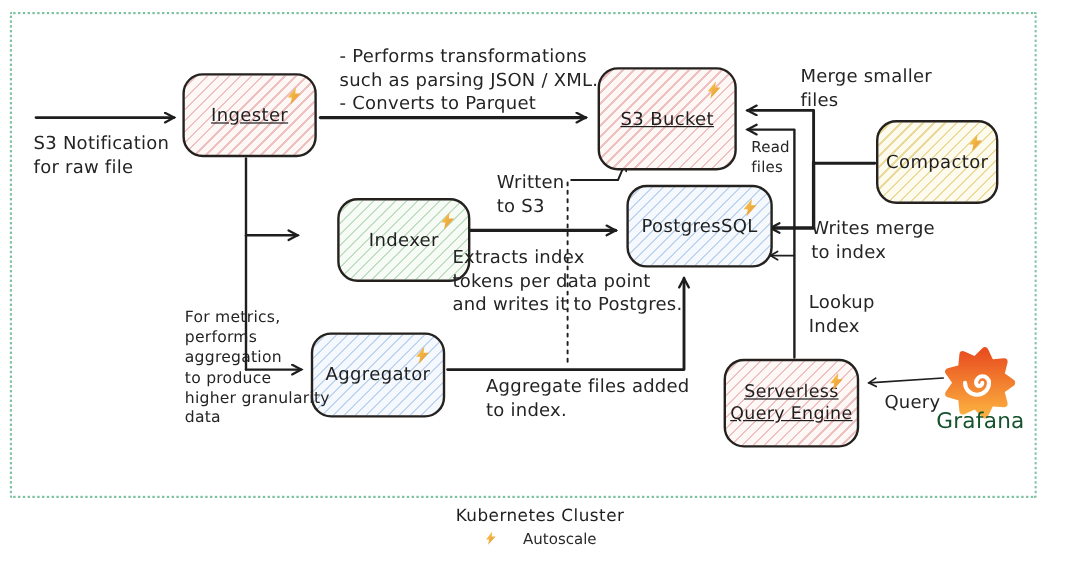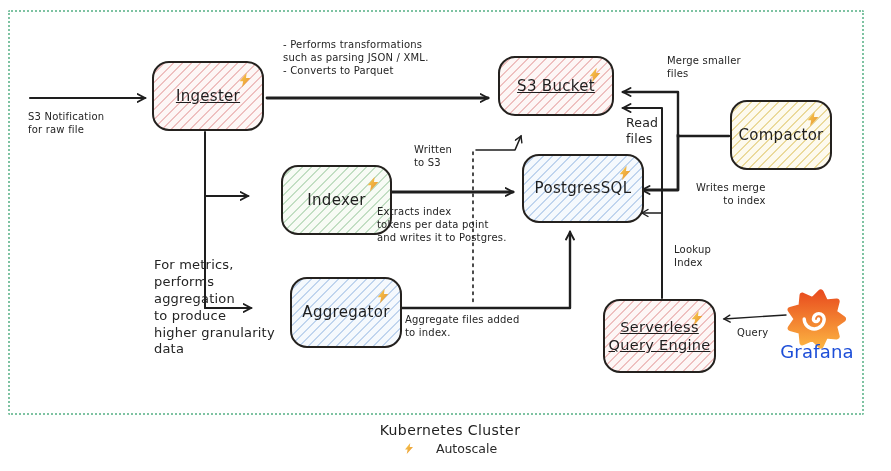"- Performs transformations" .note { font-size: 10px -> 15px }
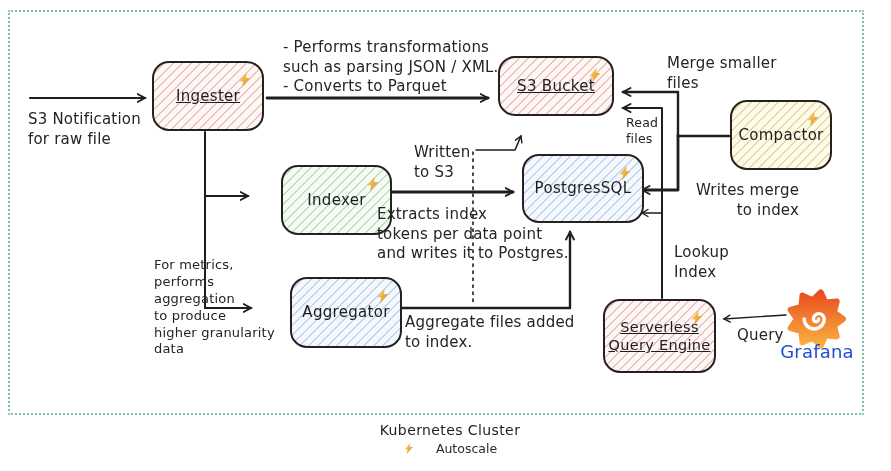"S3 Bucket" div.node { height: 60px -> 86px }
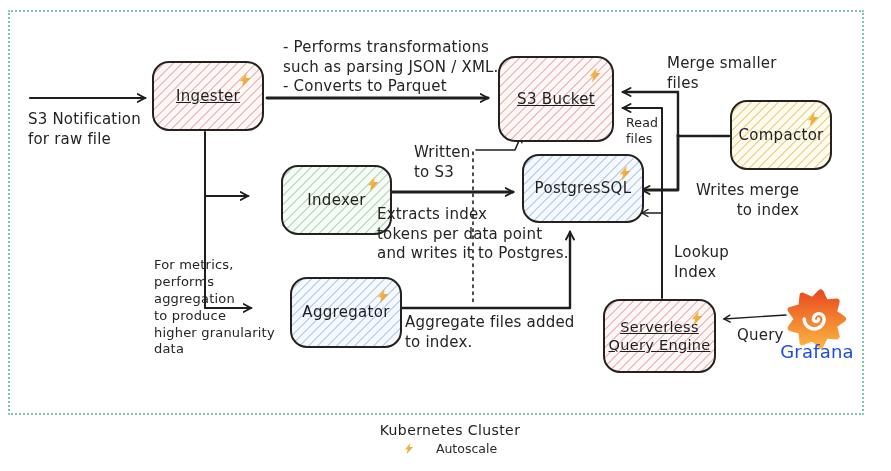"Writes merge" div.note { left: 696px -> 676px; text-align: right -> none }
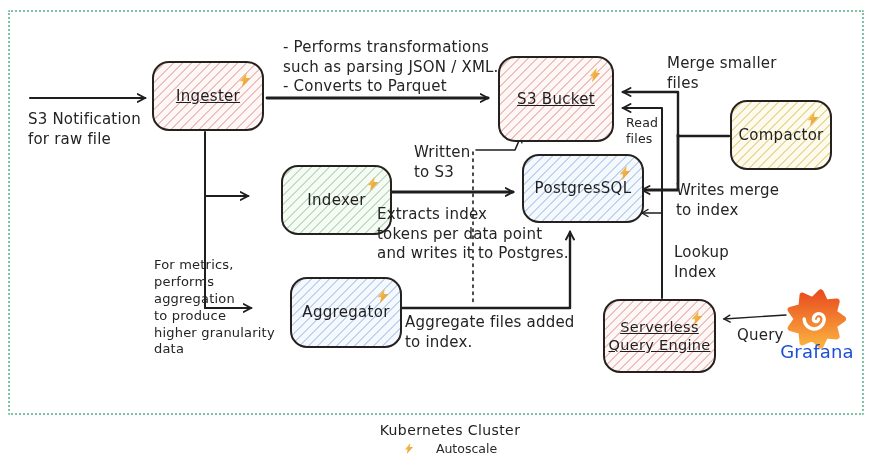"Aggregator" div.node { margin-left: 31px -> none }
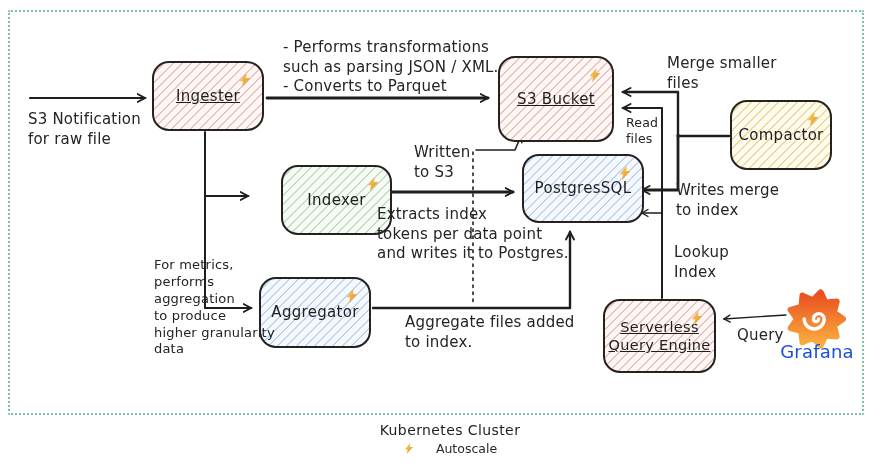"Grafana" #grafana-label { color: #1d4ed8 -> #14532d }
